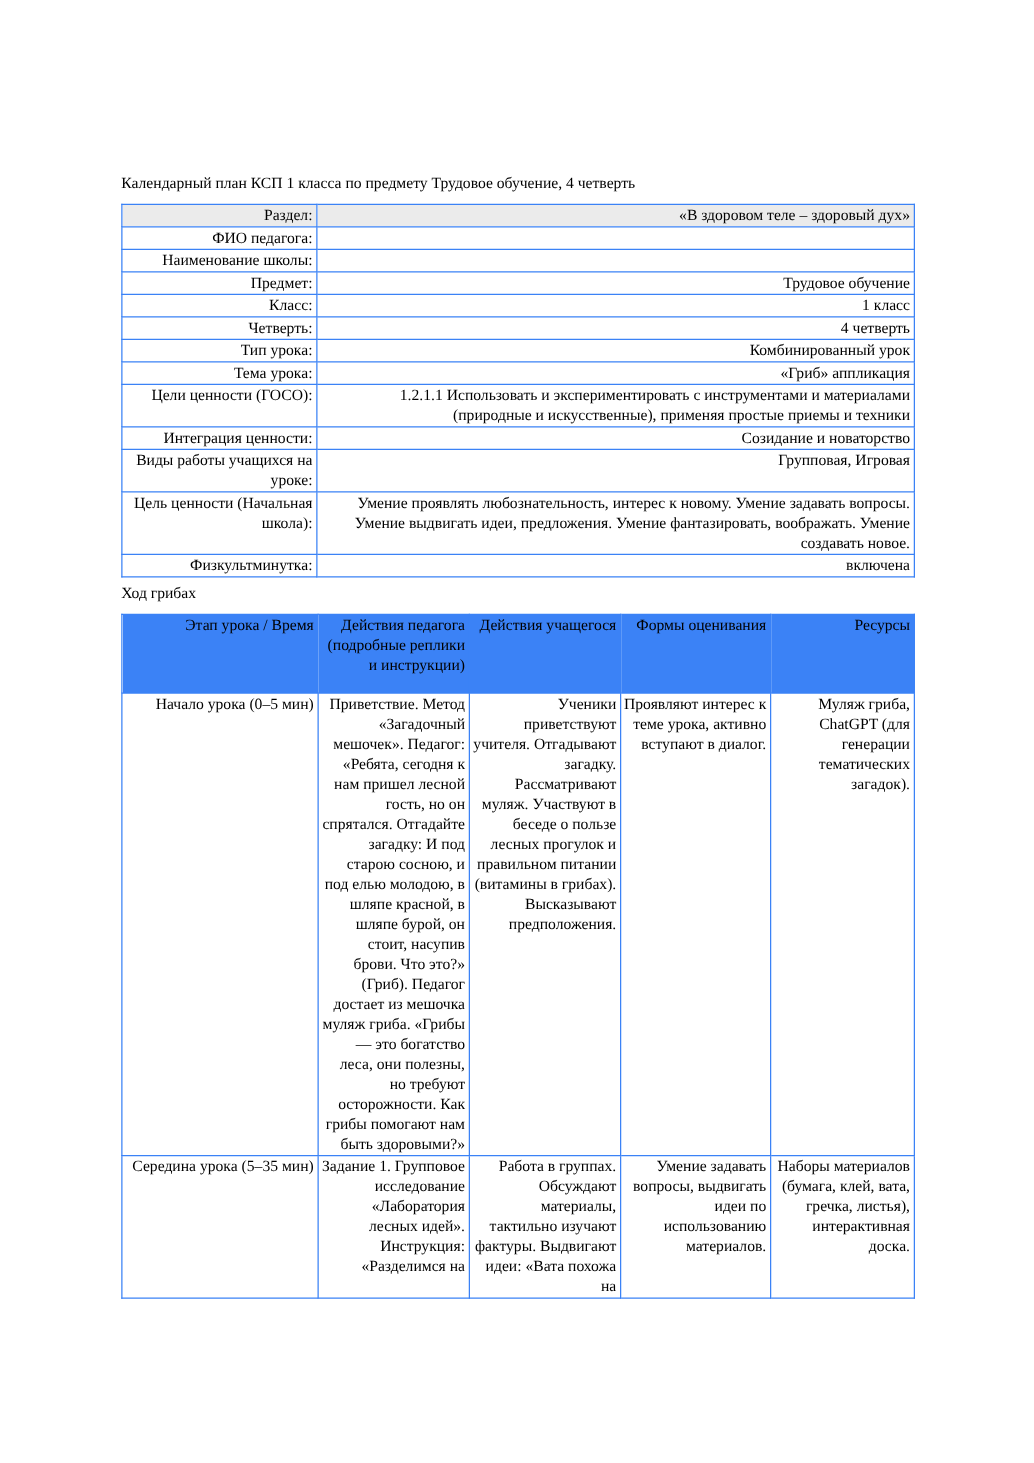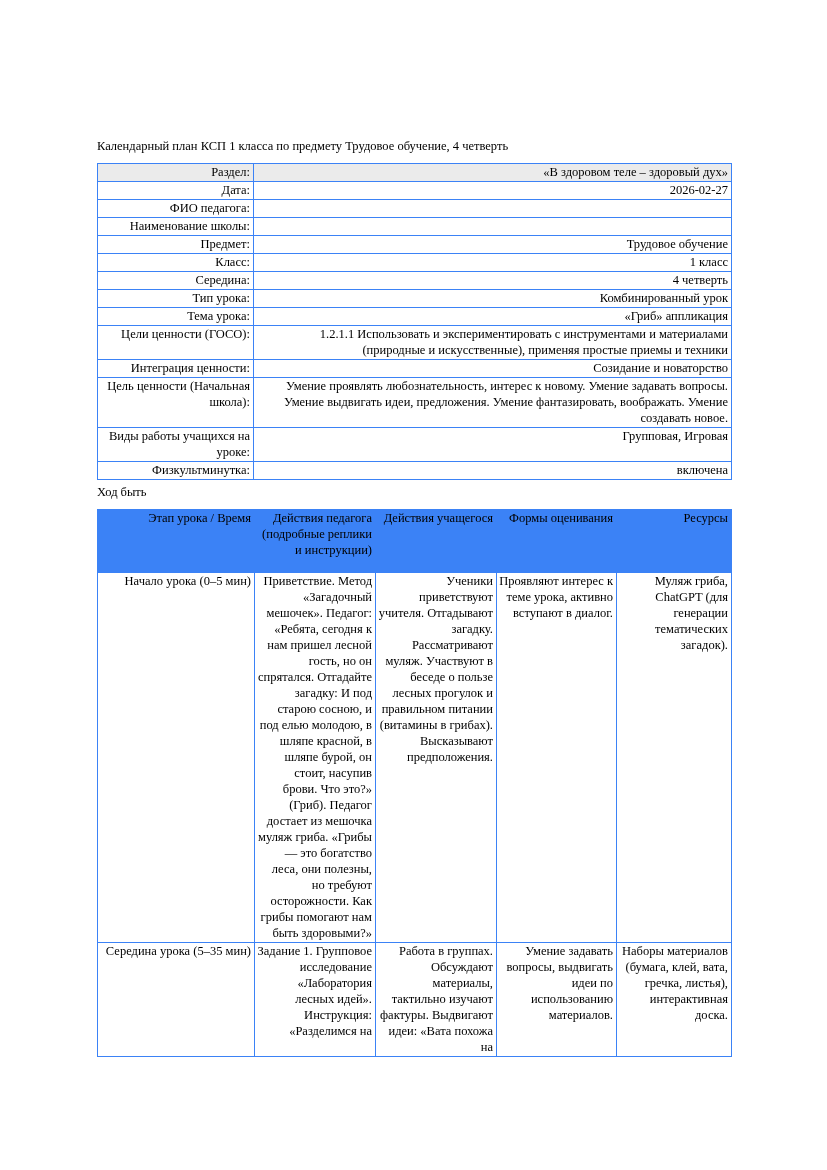"Дата:" tr { html: <tr> <td>Дата:</td> <td>2026-02-27</td> </tr> -> none }
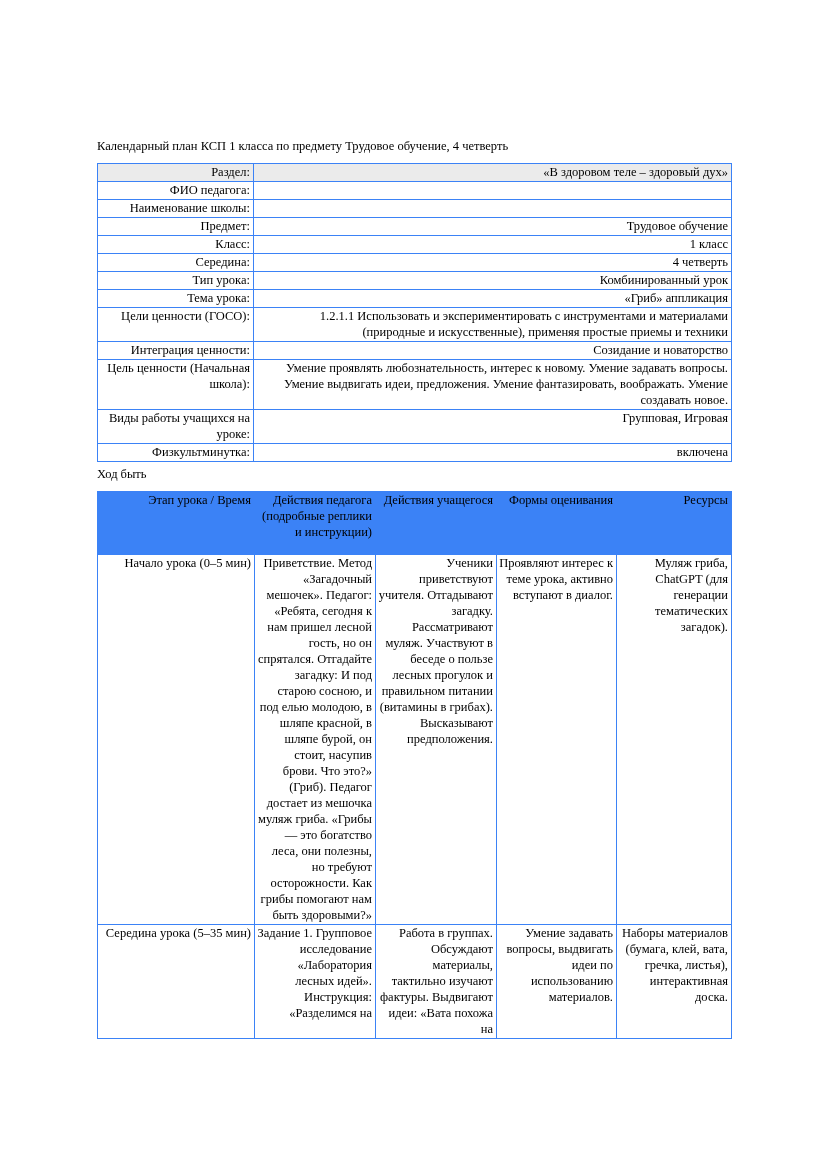"Середина:" td.lbl { text: Середина -> Четверть }
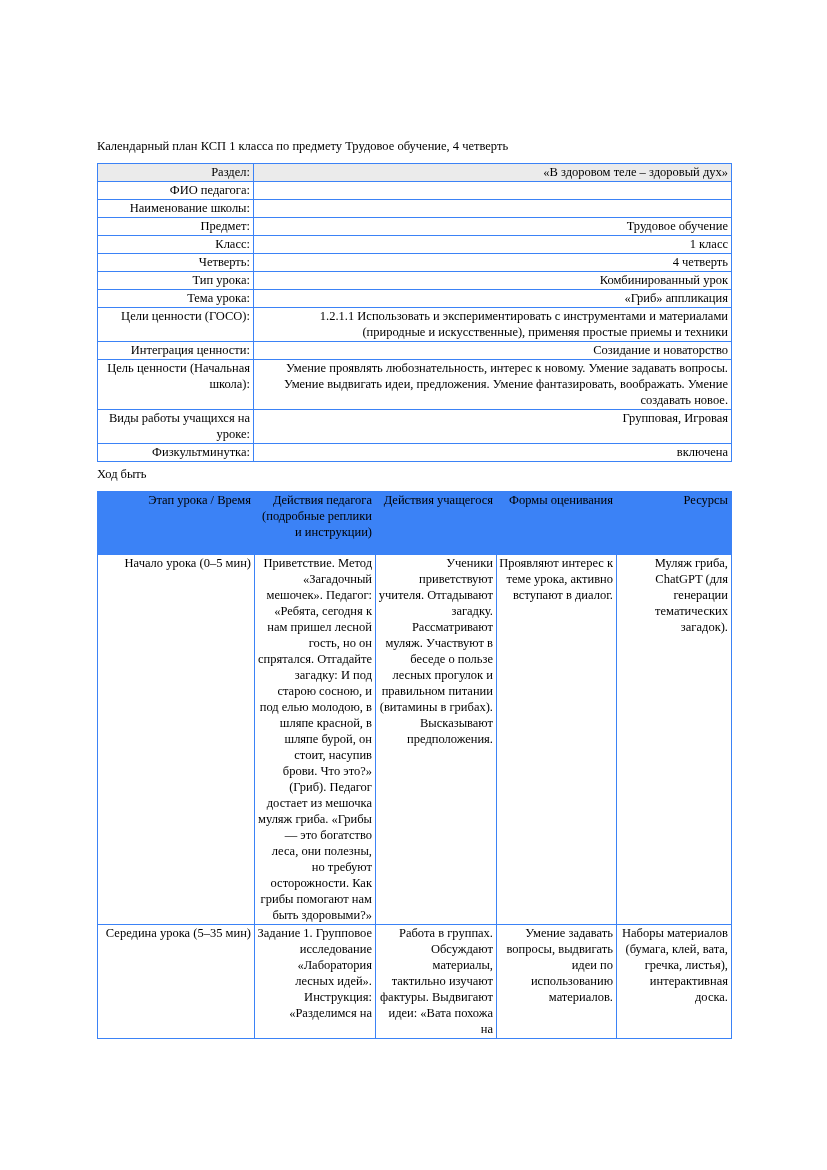"Цель ценности (Начальная школа):" tr { order: before "Виды работы учащихся на уроке:" -> after "Виды работы учащихся на уроке:" }
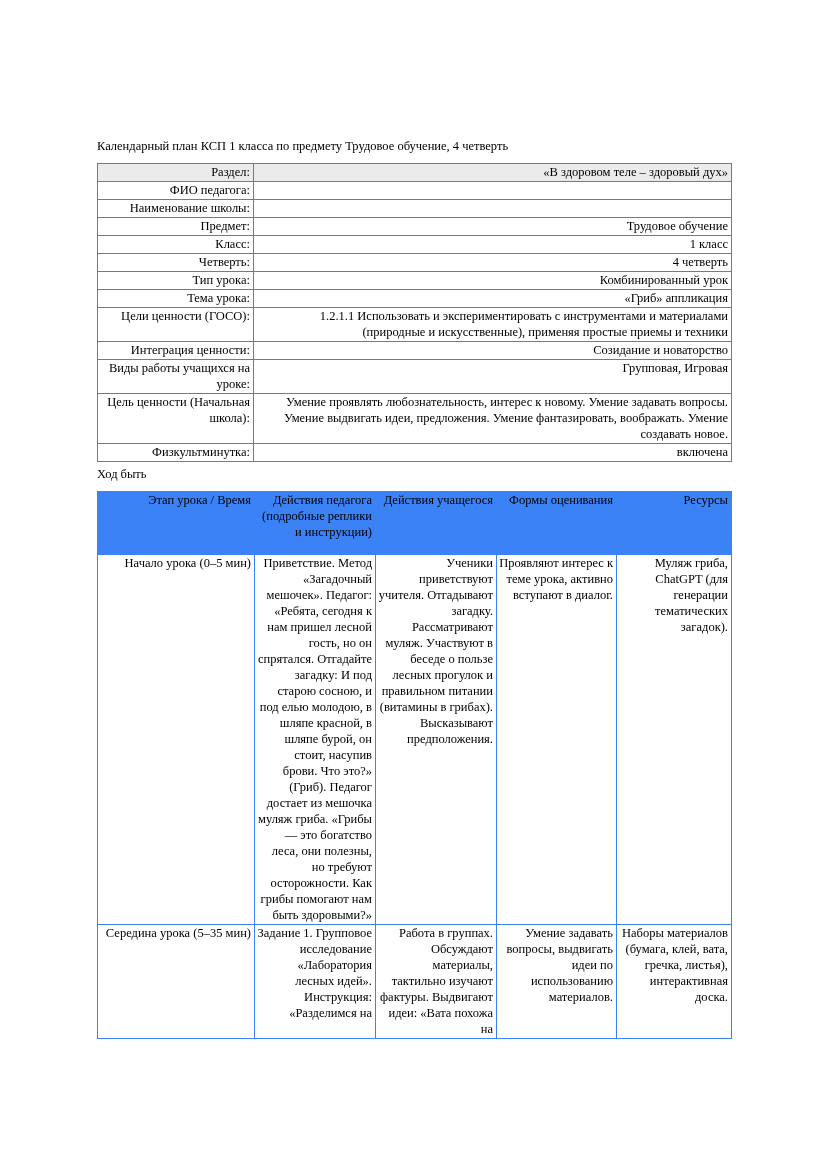"Ход быть" p.section { text: быть -> грибах }
